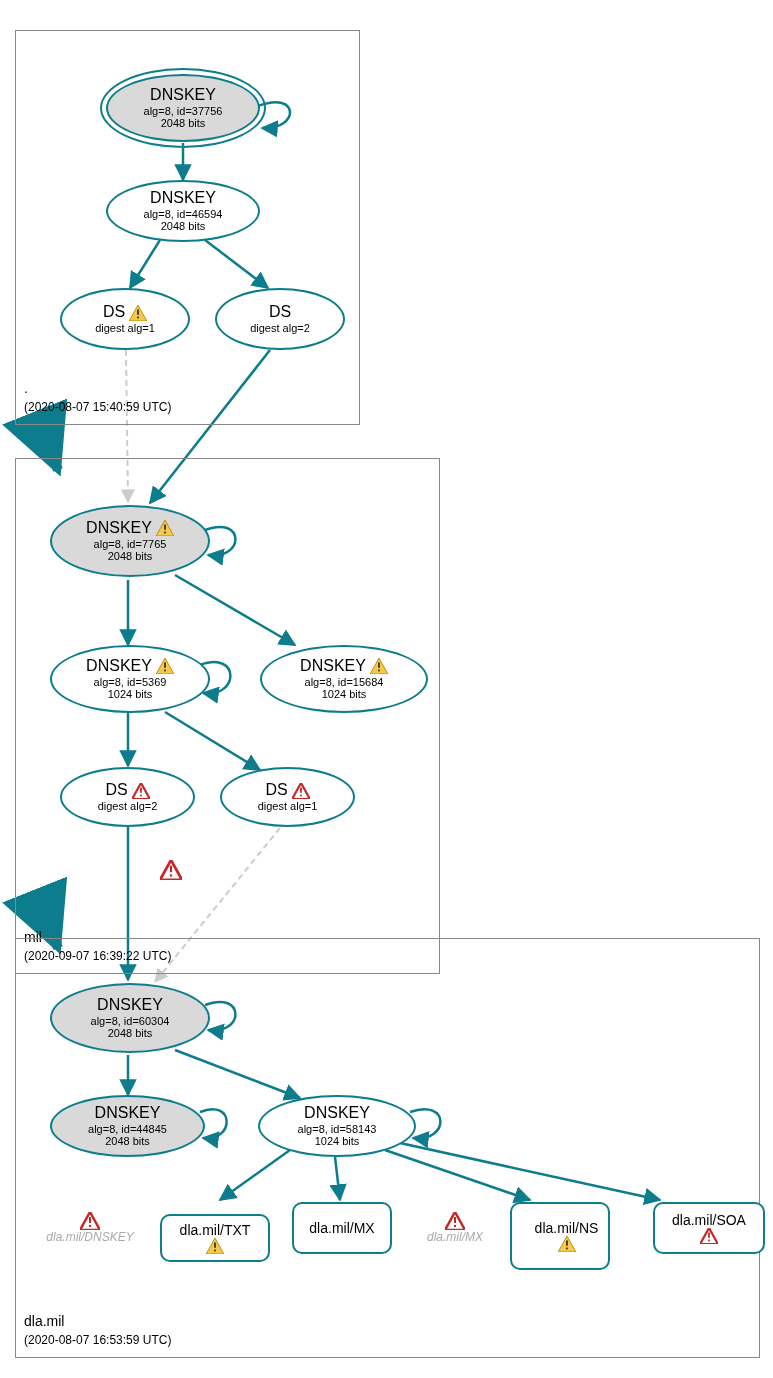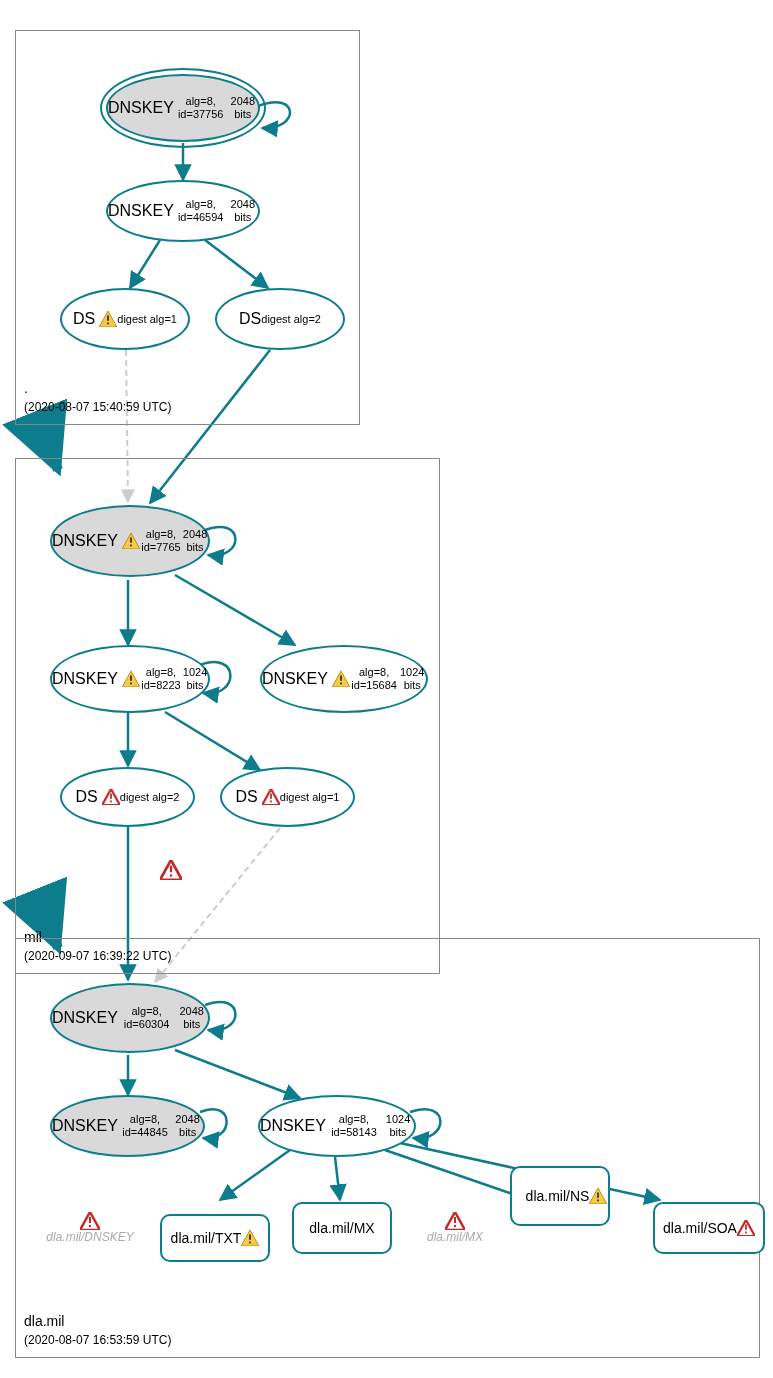"DNSKEY" .node { flex-direction: row -> column }
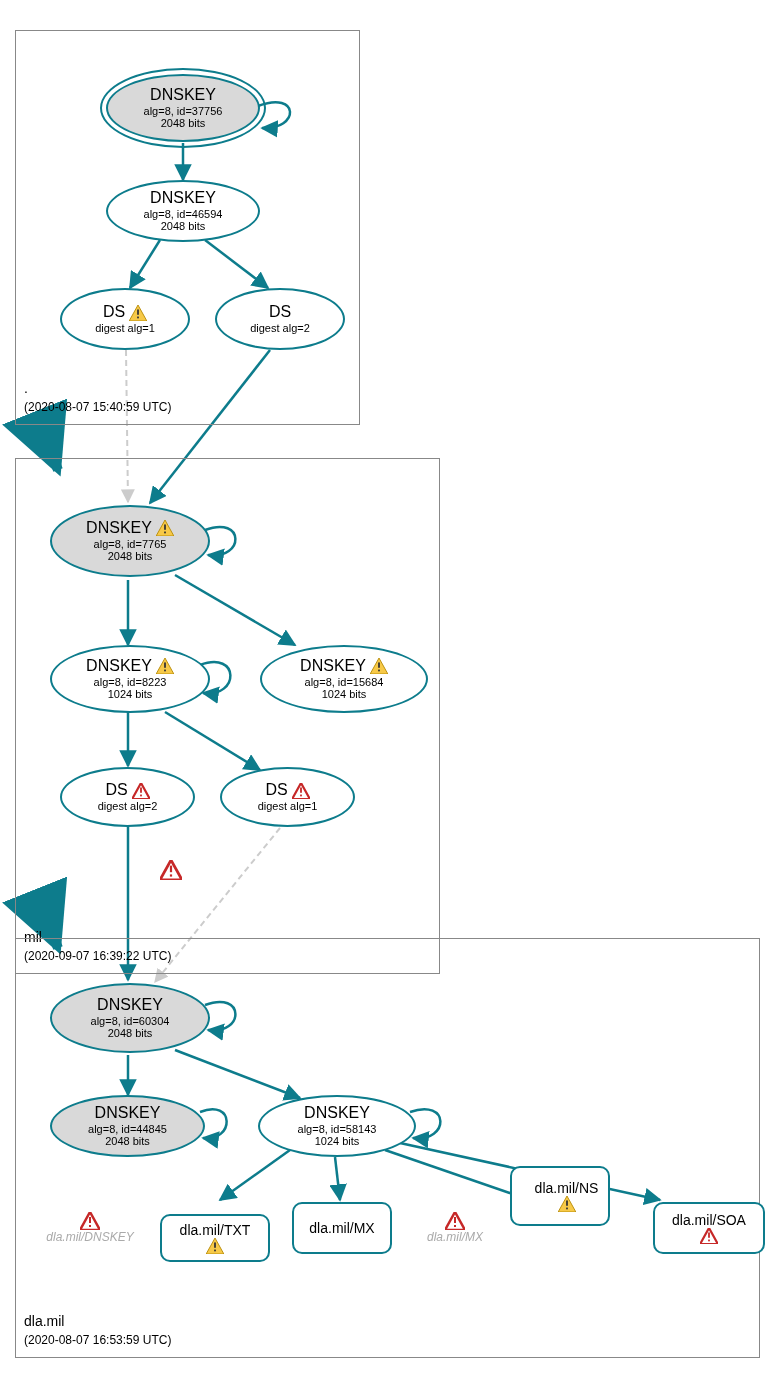"alg=8, id=8223" div.sub { text: 8223 -> 5369 }
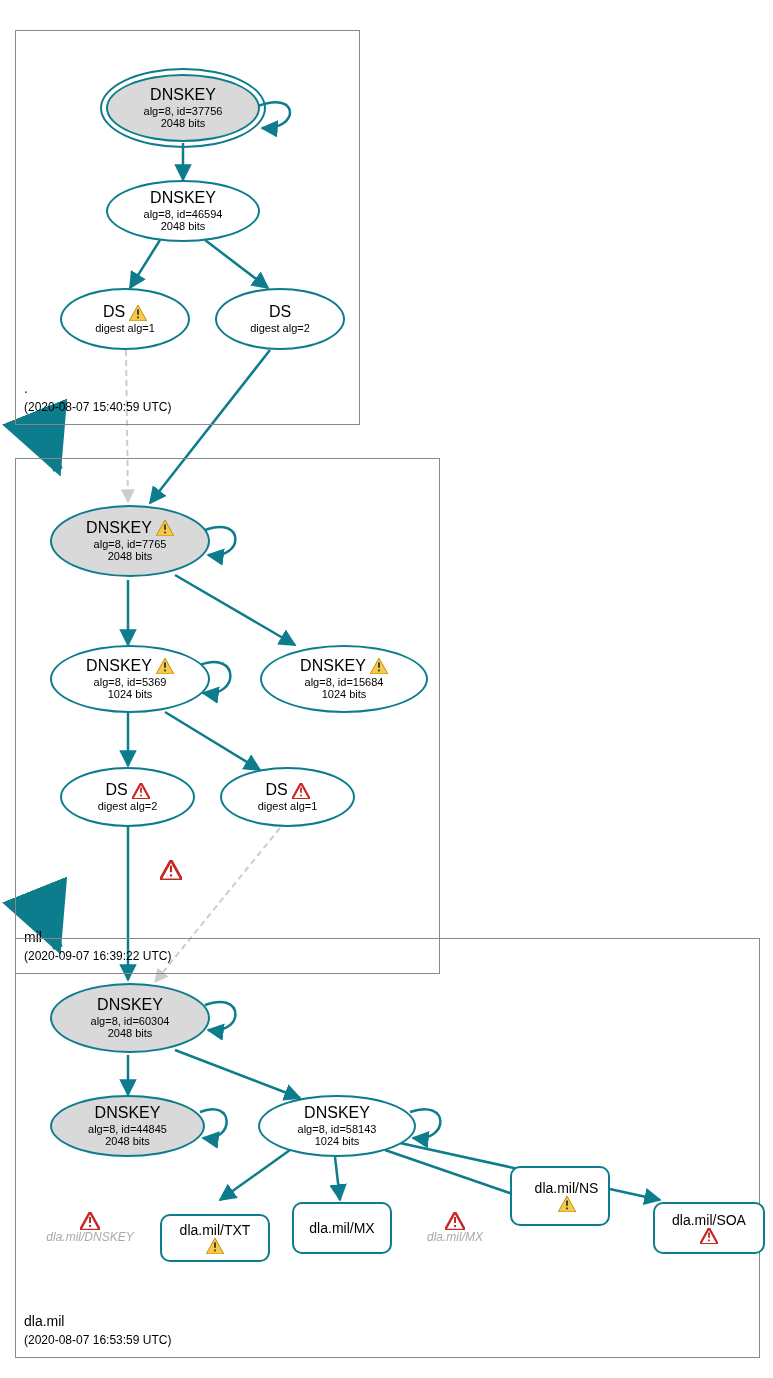"dla.mil/NS" div.node { height: 60px -> 68px; top: 1166px -> 1202px }
